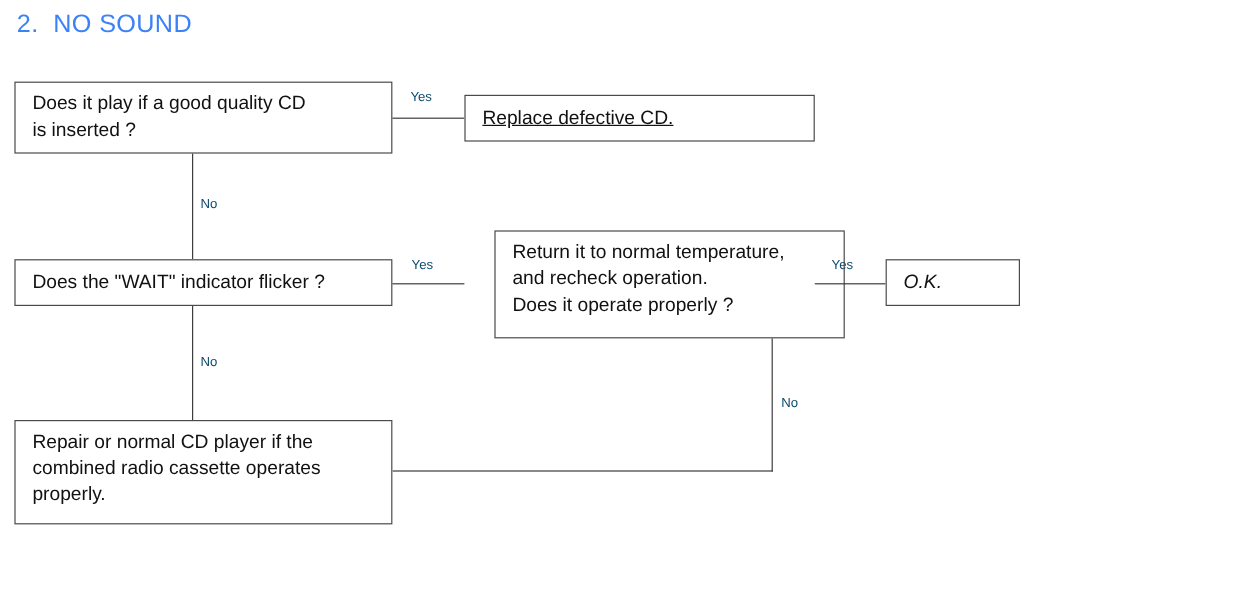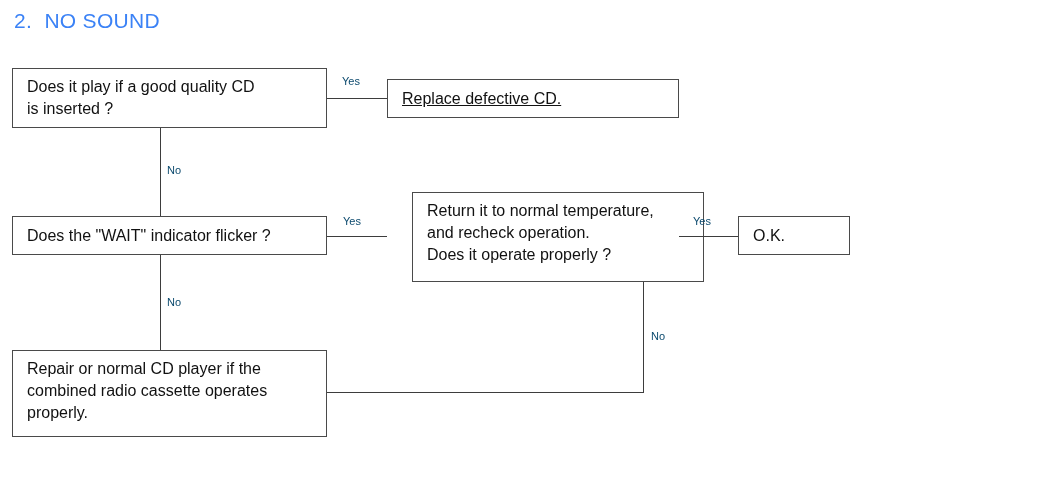"O.K." div.box { font-style: none -> italic }
